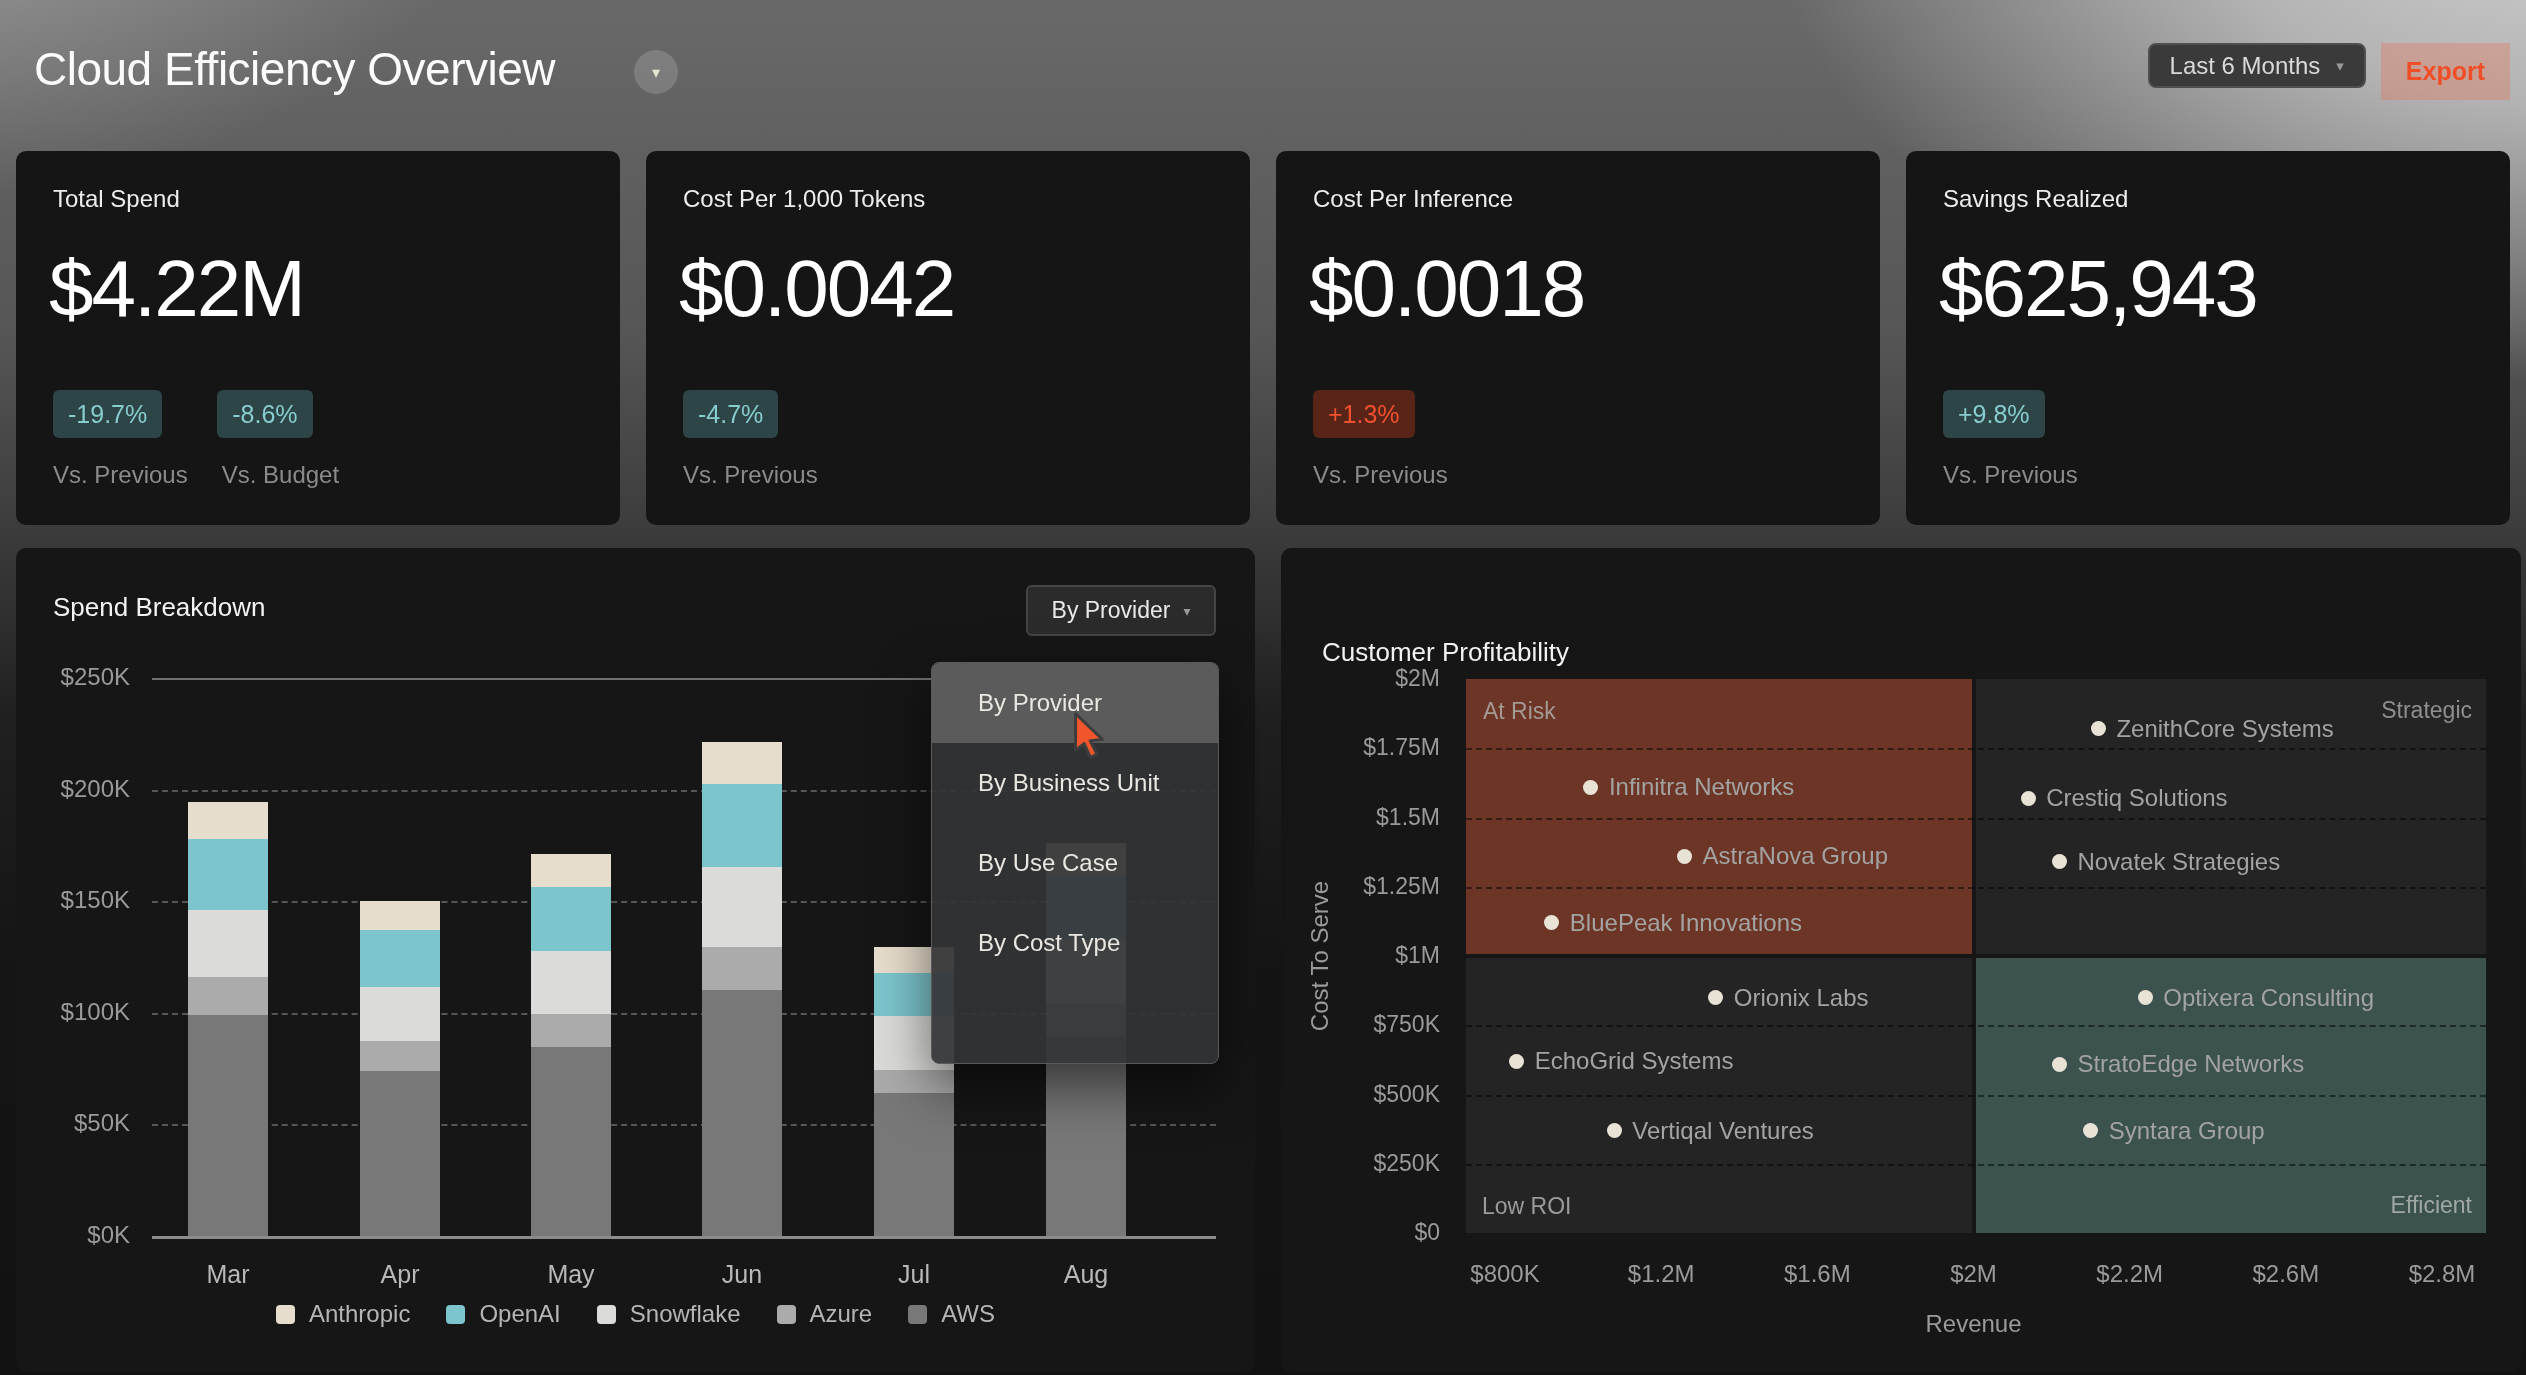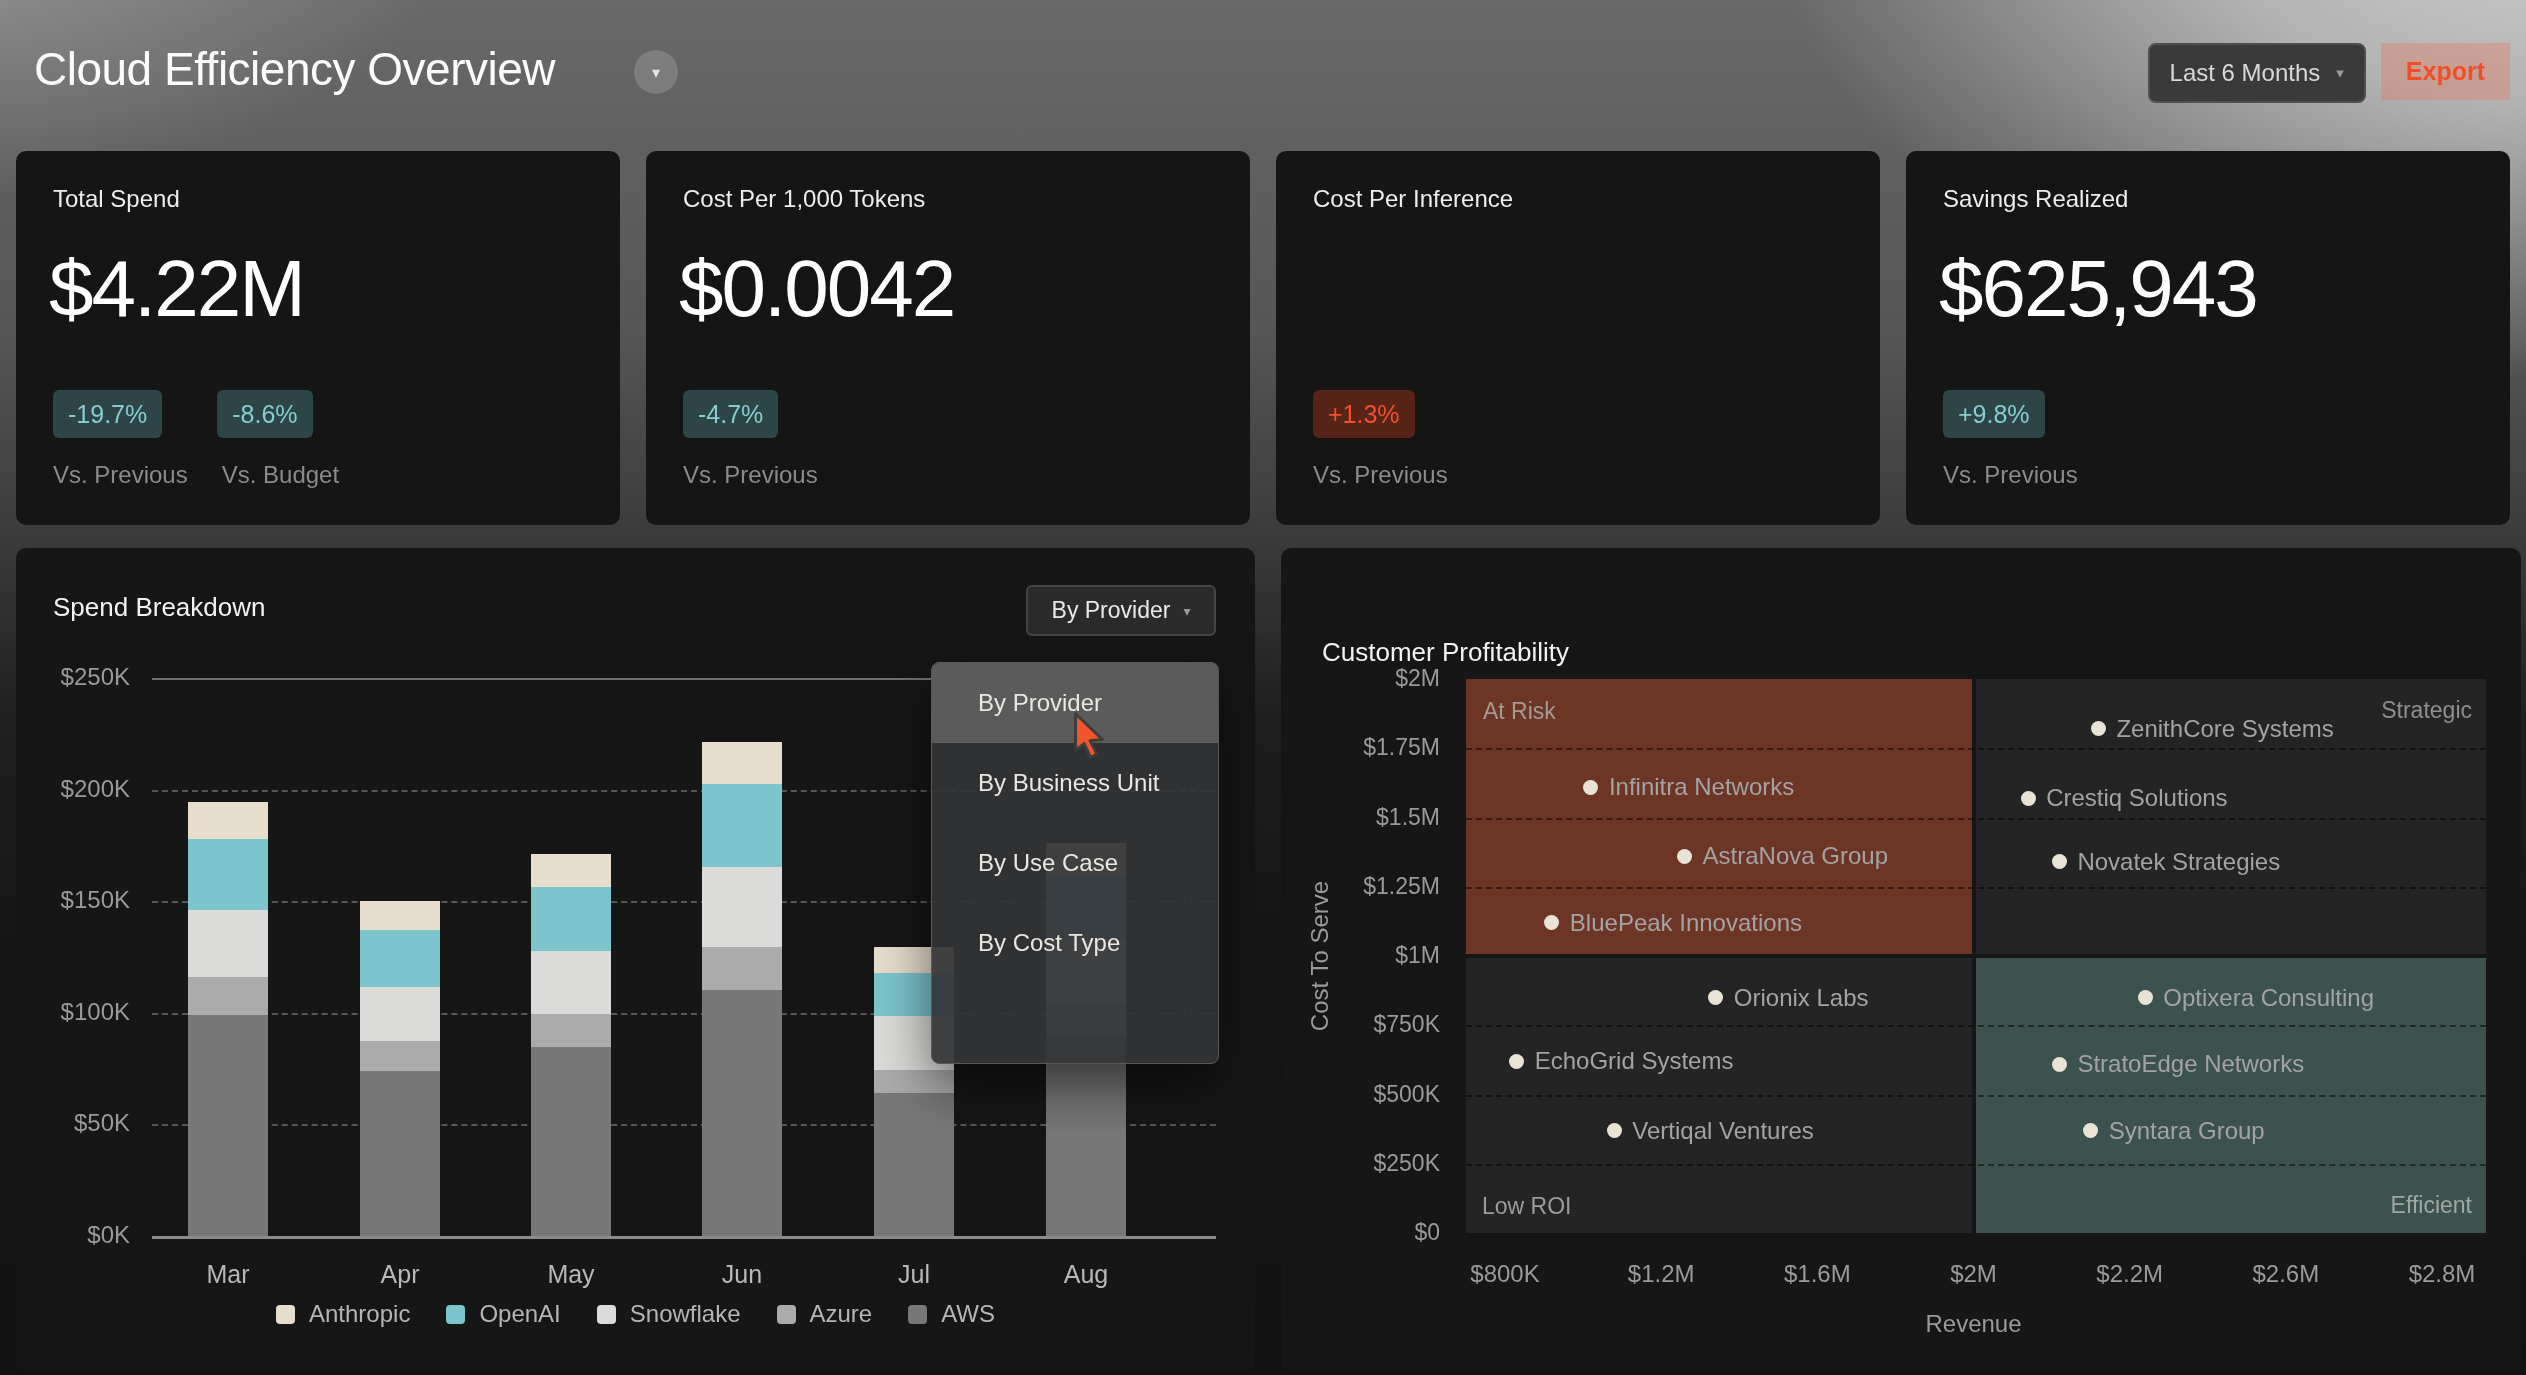"Last 6 Months" .range-btn { height: 60px -> 45px }
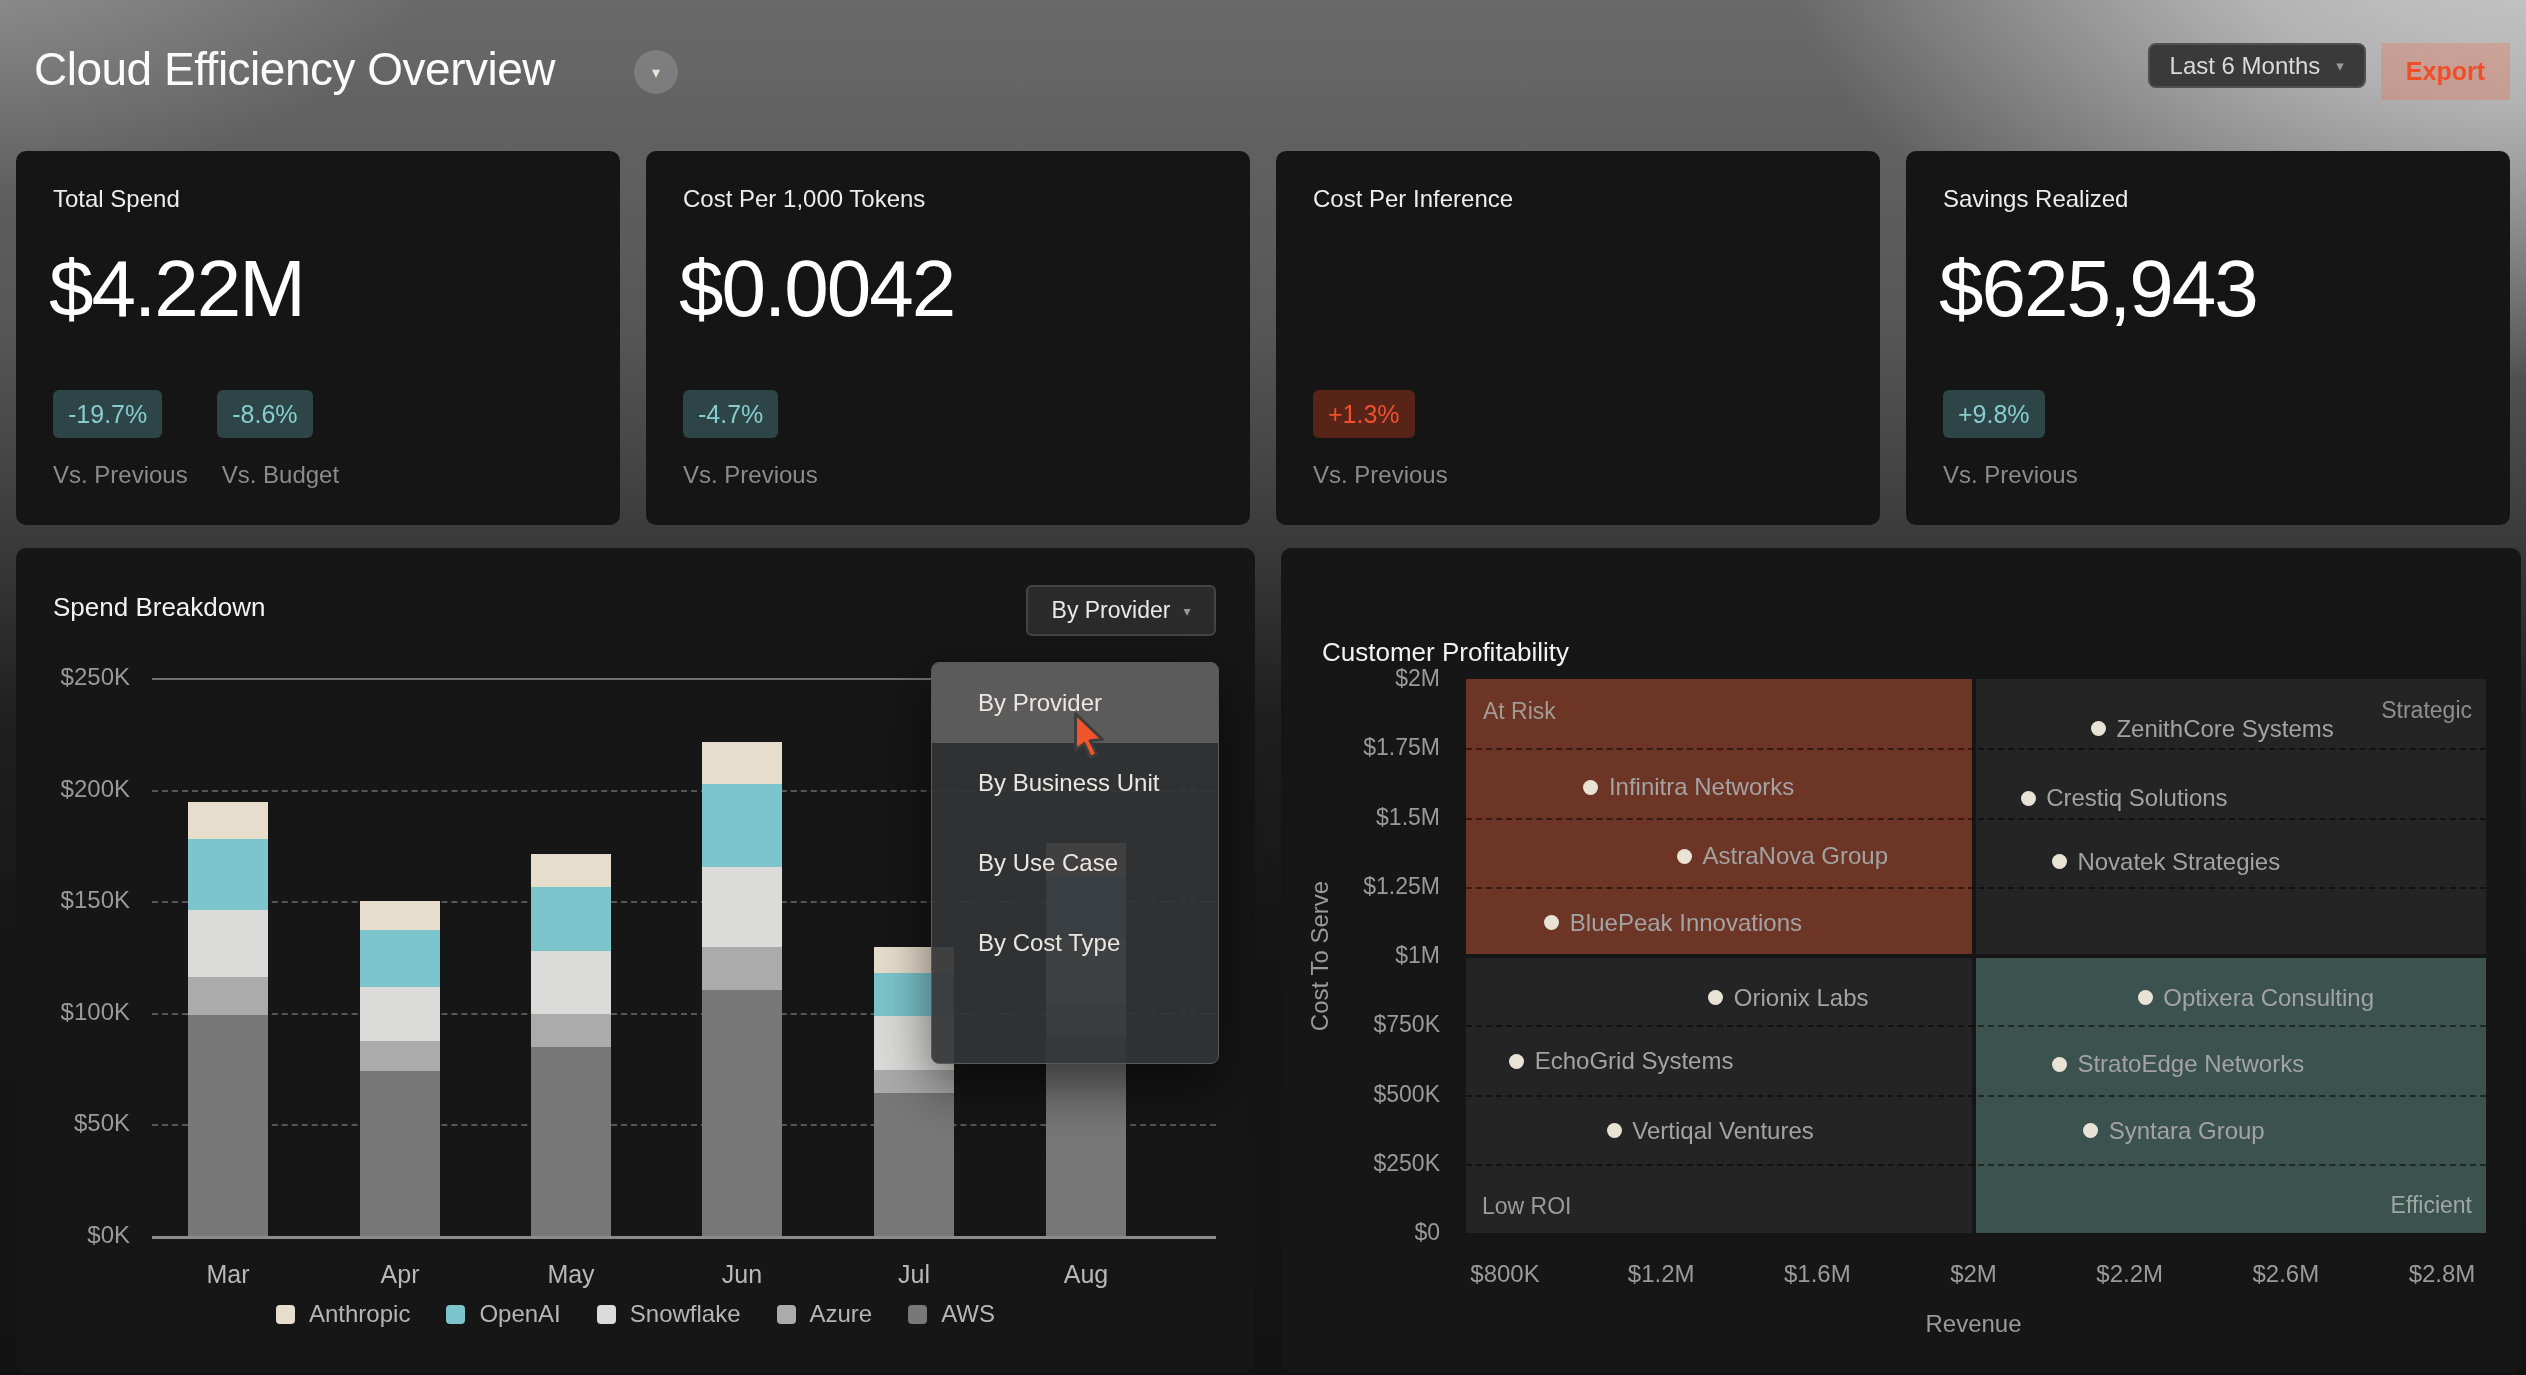"$0.0018" div.card-value { html: none -> <div>$0.0018</div> }
